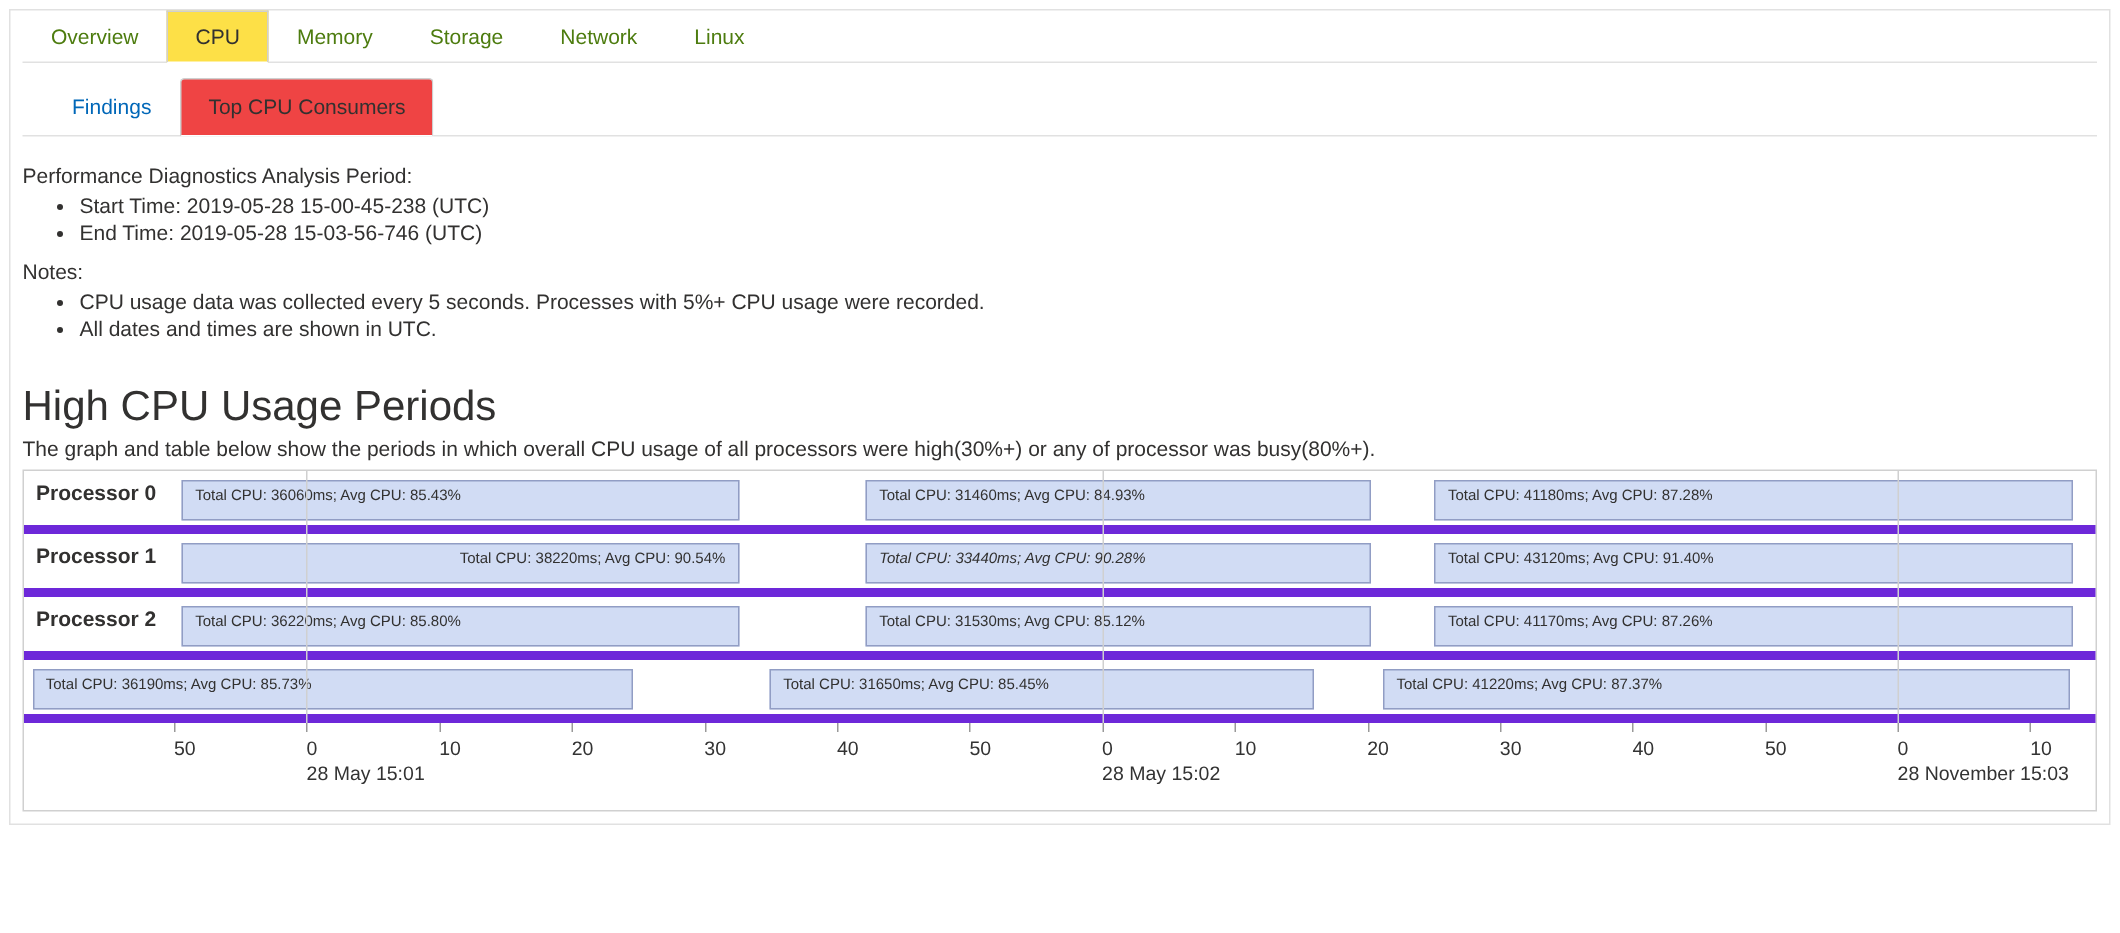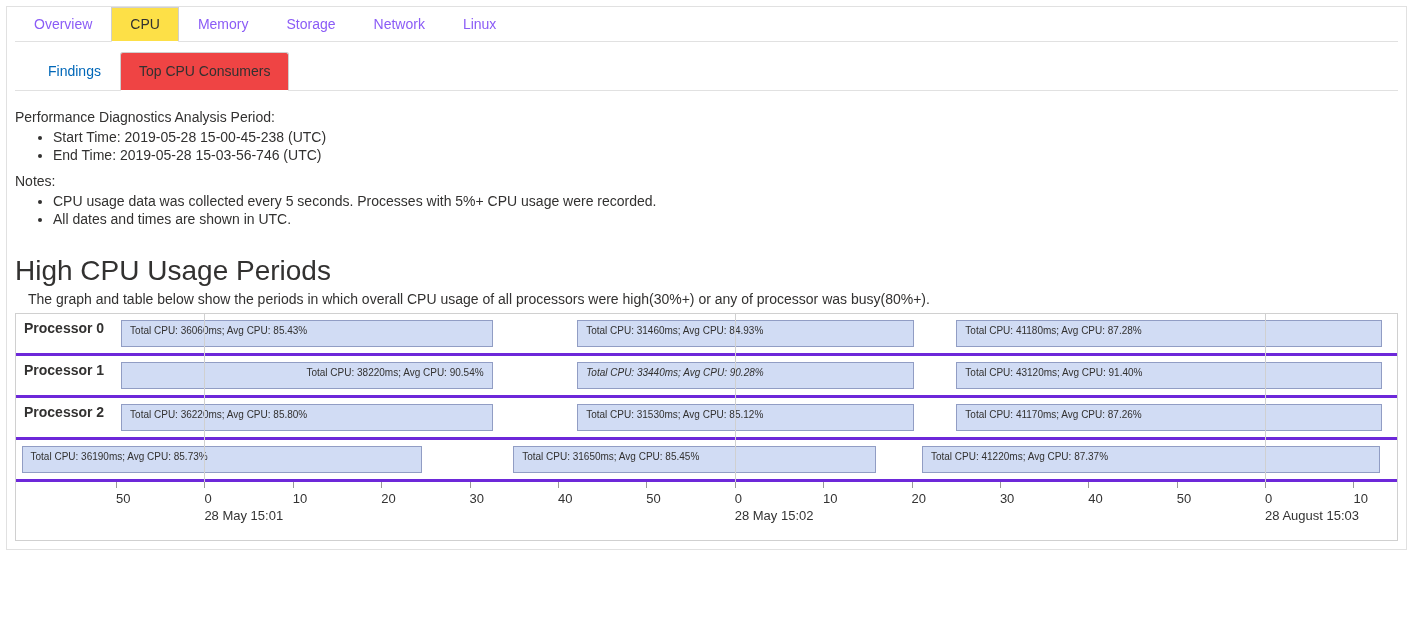"Overview" .tab { color: #8b5cf6 -> #4d7c0f }
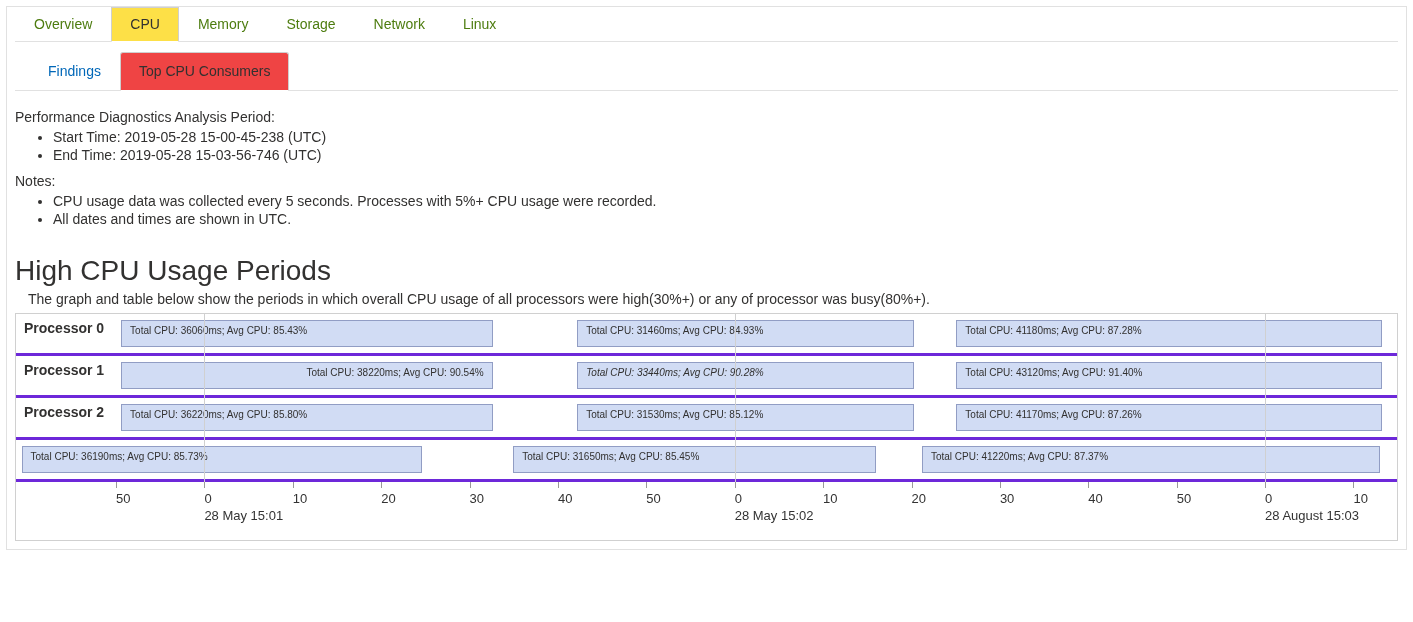"The graph and table below" .desc { margin: 0 0 6px 13px -> 0 0 6px 0 }
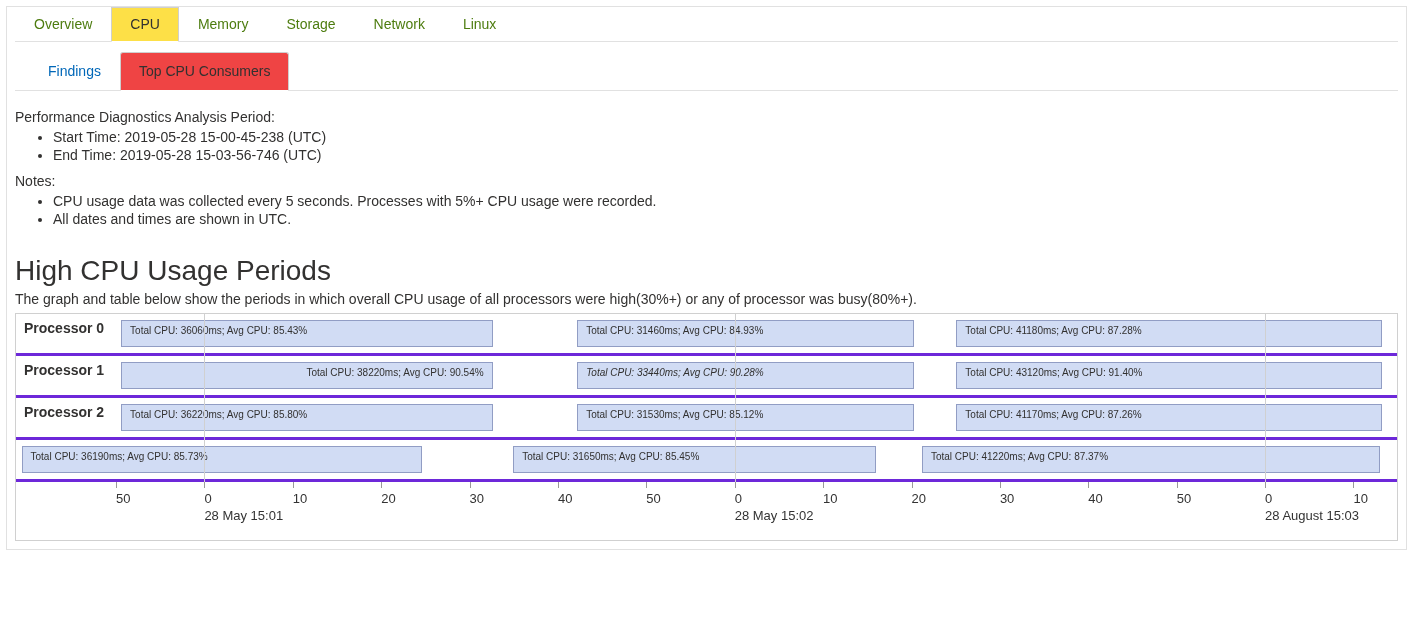"Processor 0" .row { border-bottom: 3px solid #6d28d9 -> 6px solid #6d28d9 }
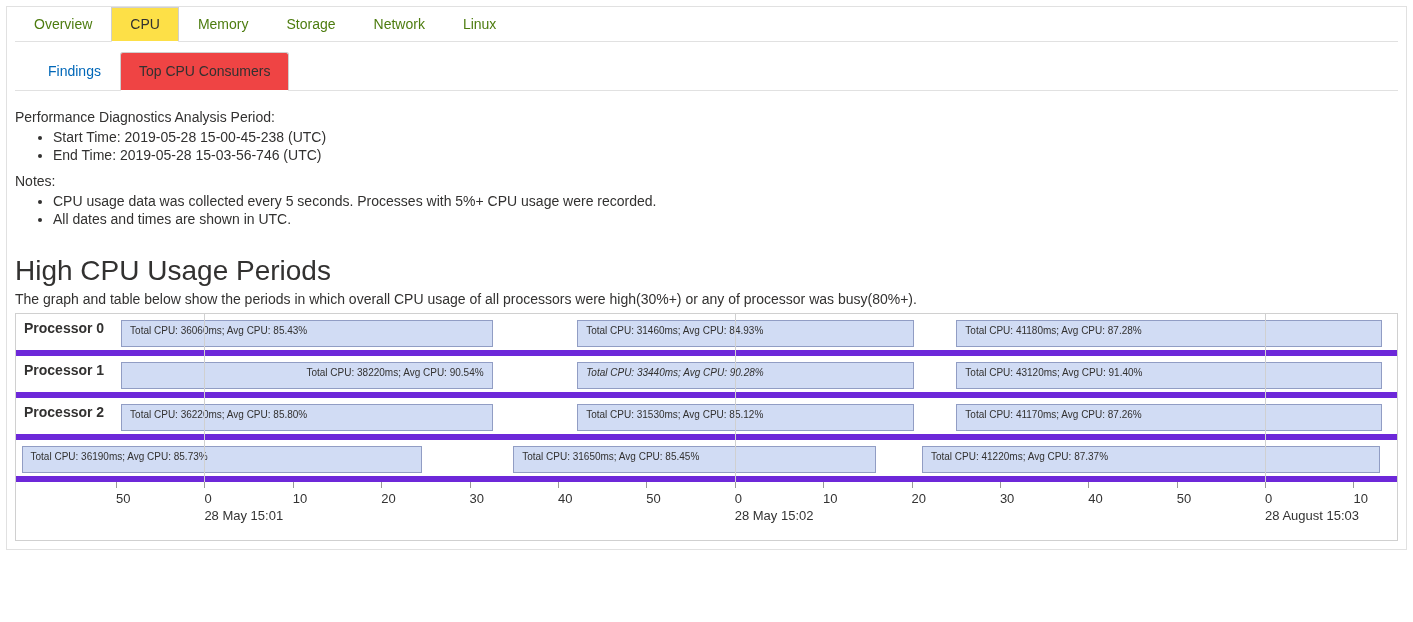"28 August 15:03" span.major { text: August -> November }
